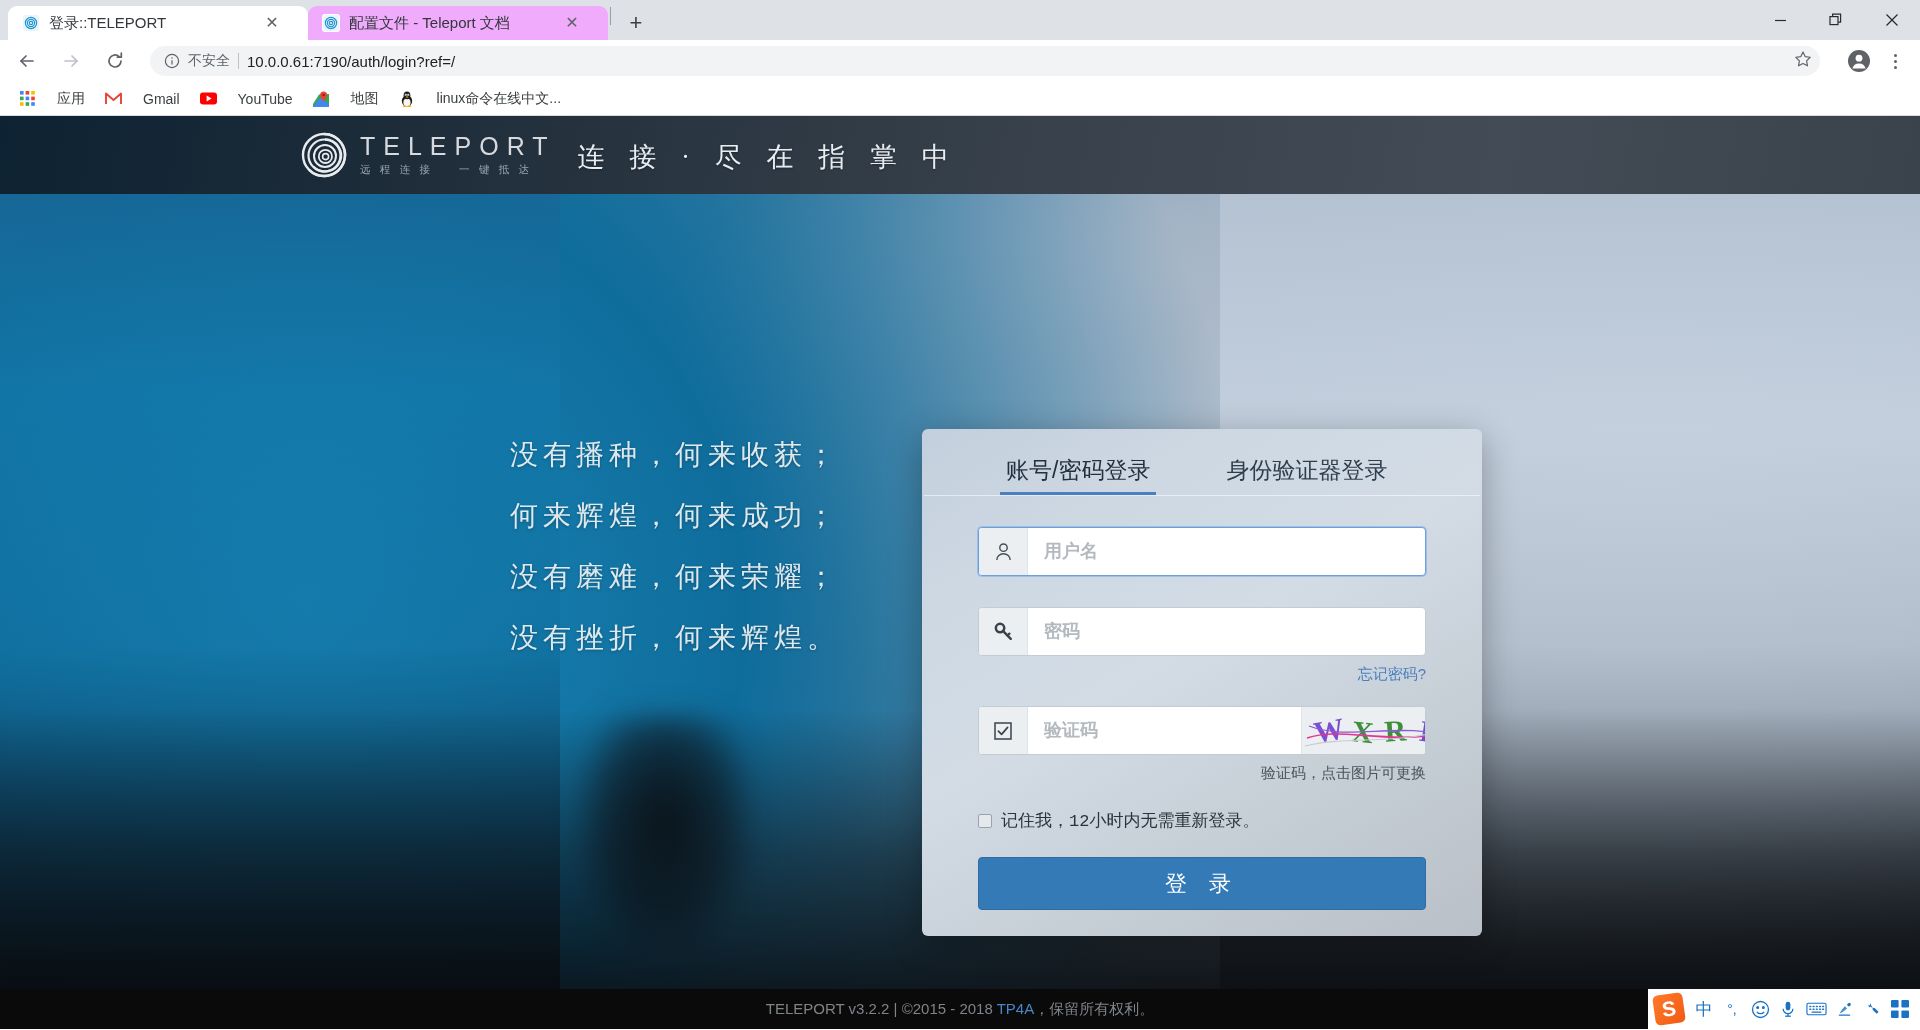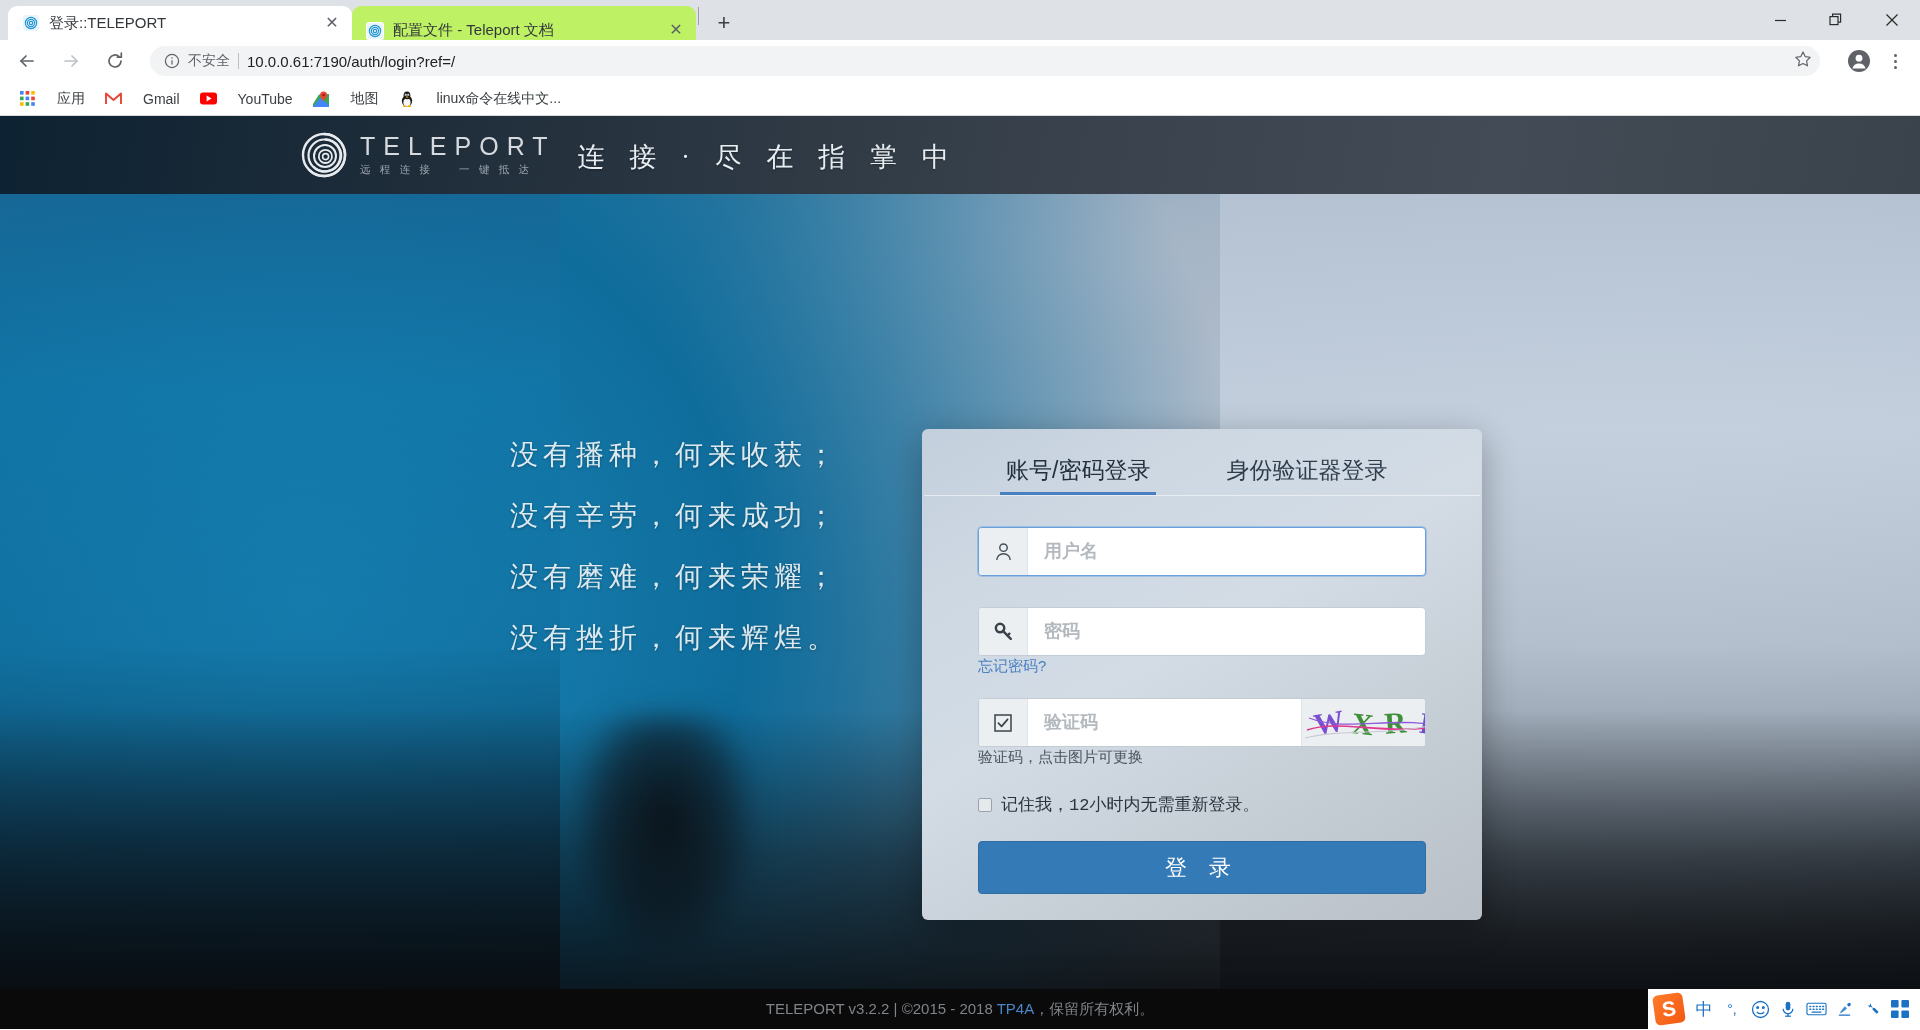"登录::TELEPORT" .tab { padding: 0 10px 0 14px -> 0 26px 0 14px; width: 344px -> 300px }
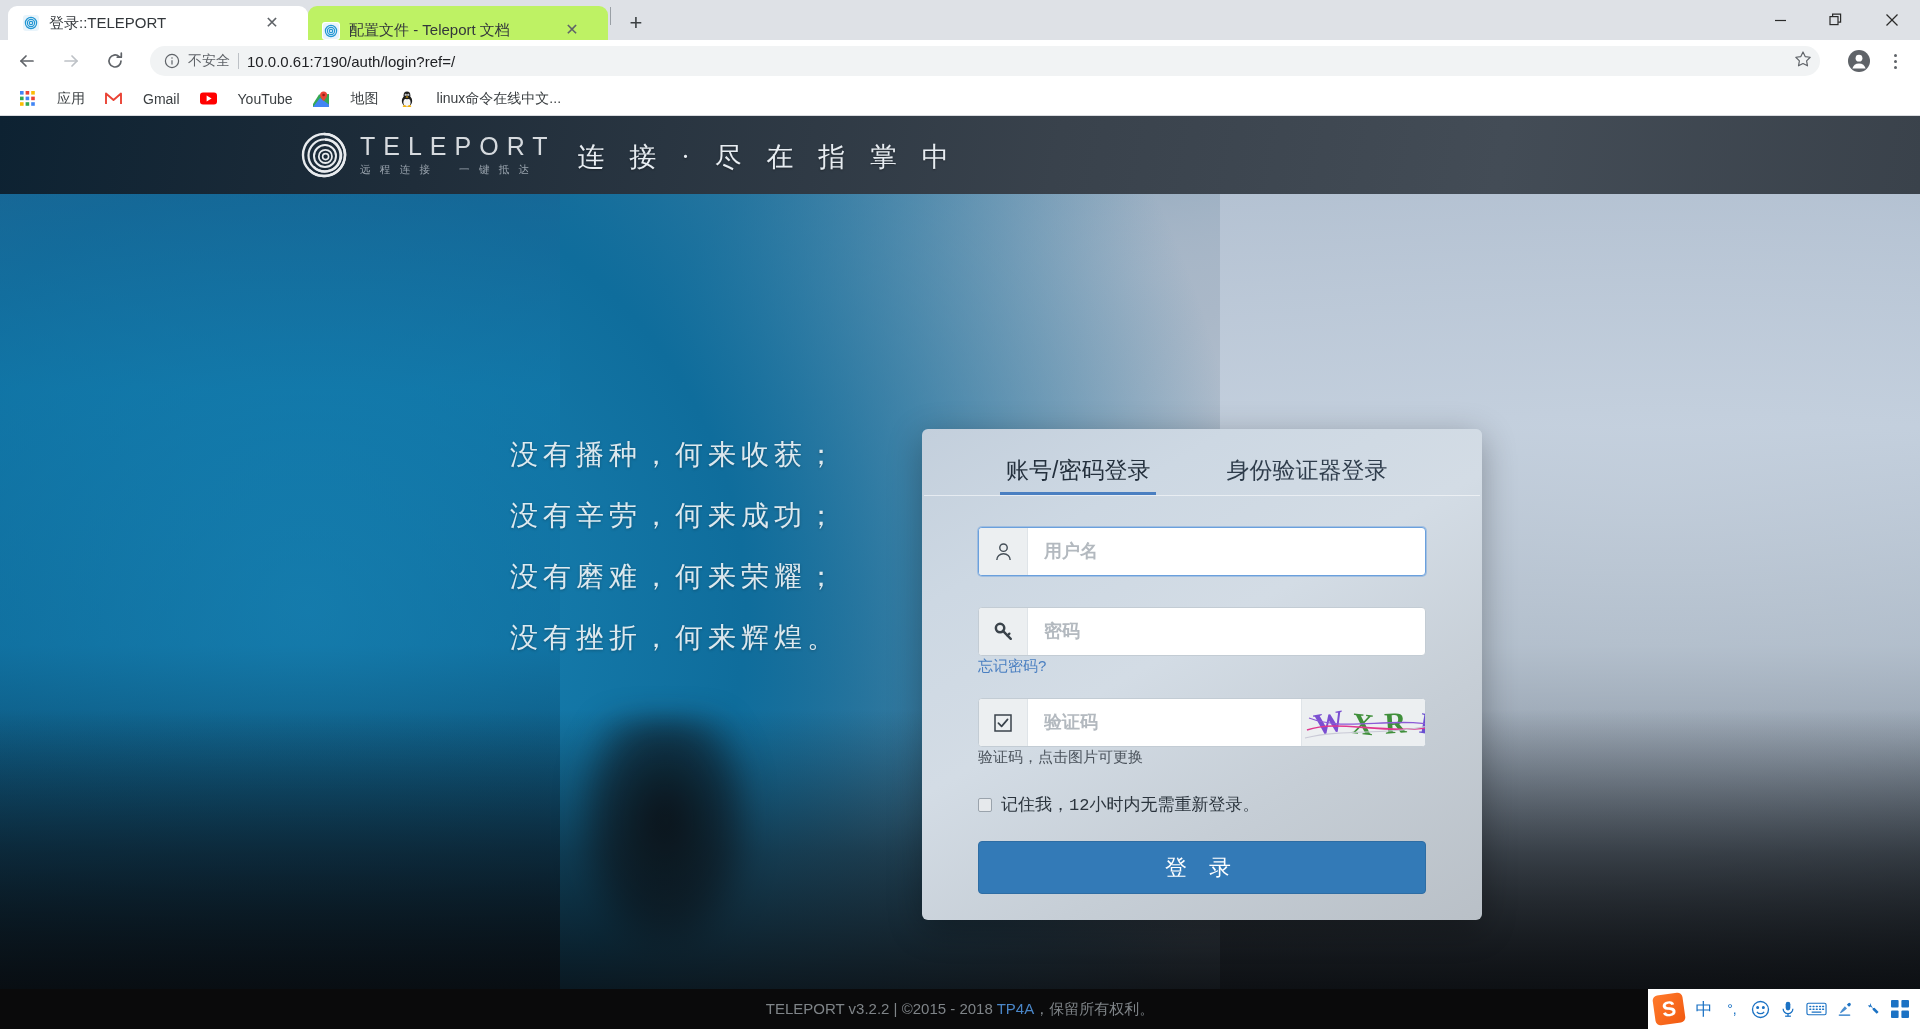"配置文件 - Teleport 文档" .tab.inactive { align-items: flex-end -> none; background: #bef264 -> #f0abfc }
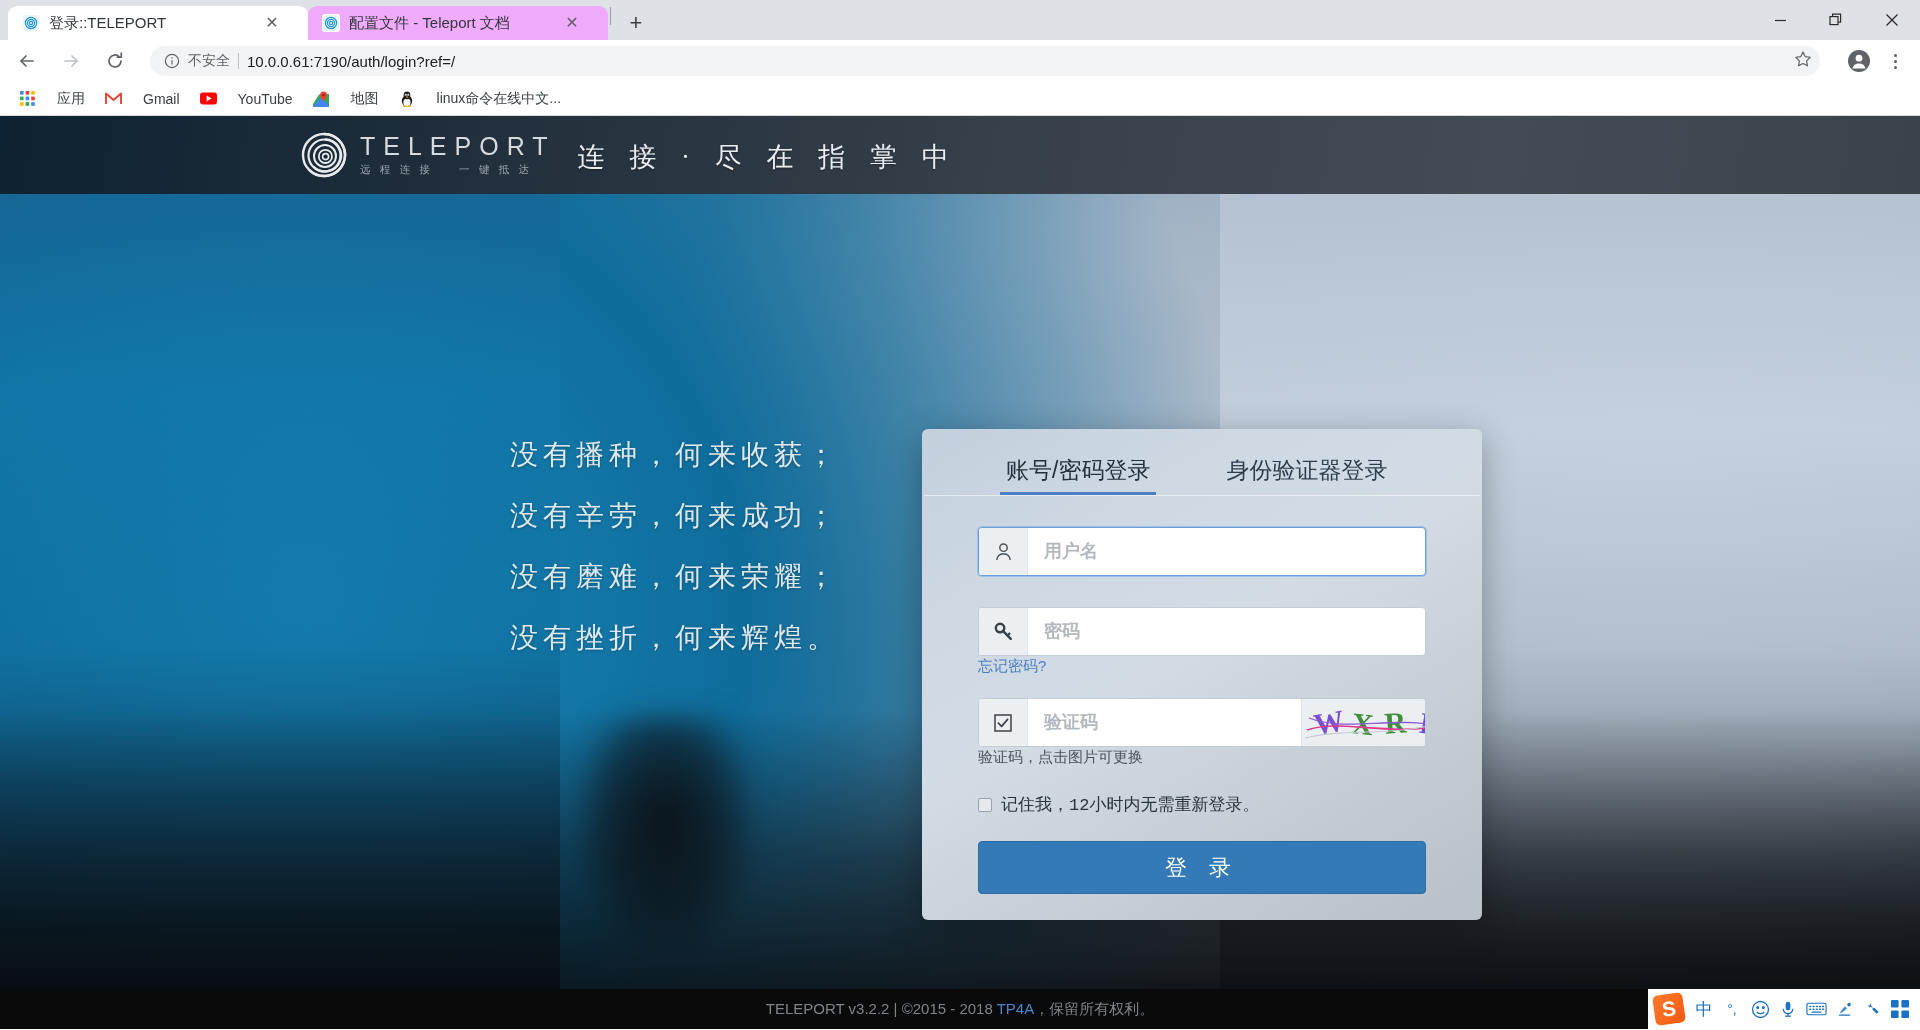"没有辛劳，何来成功；" div { text: 没有辛劳 -> 何来辉煌 }
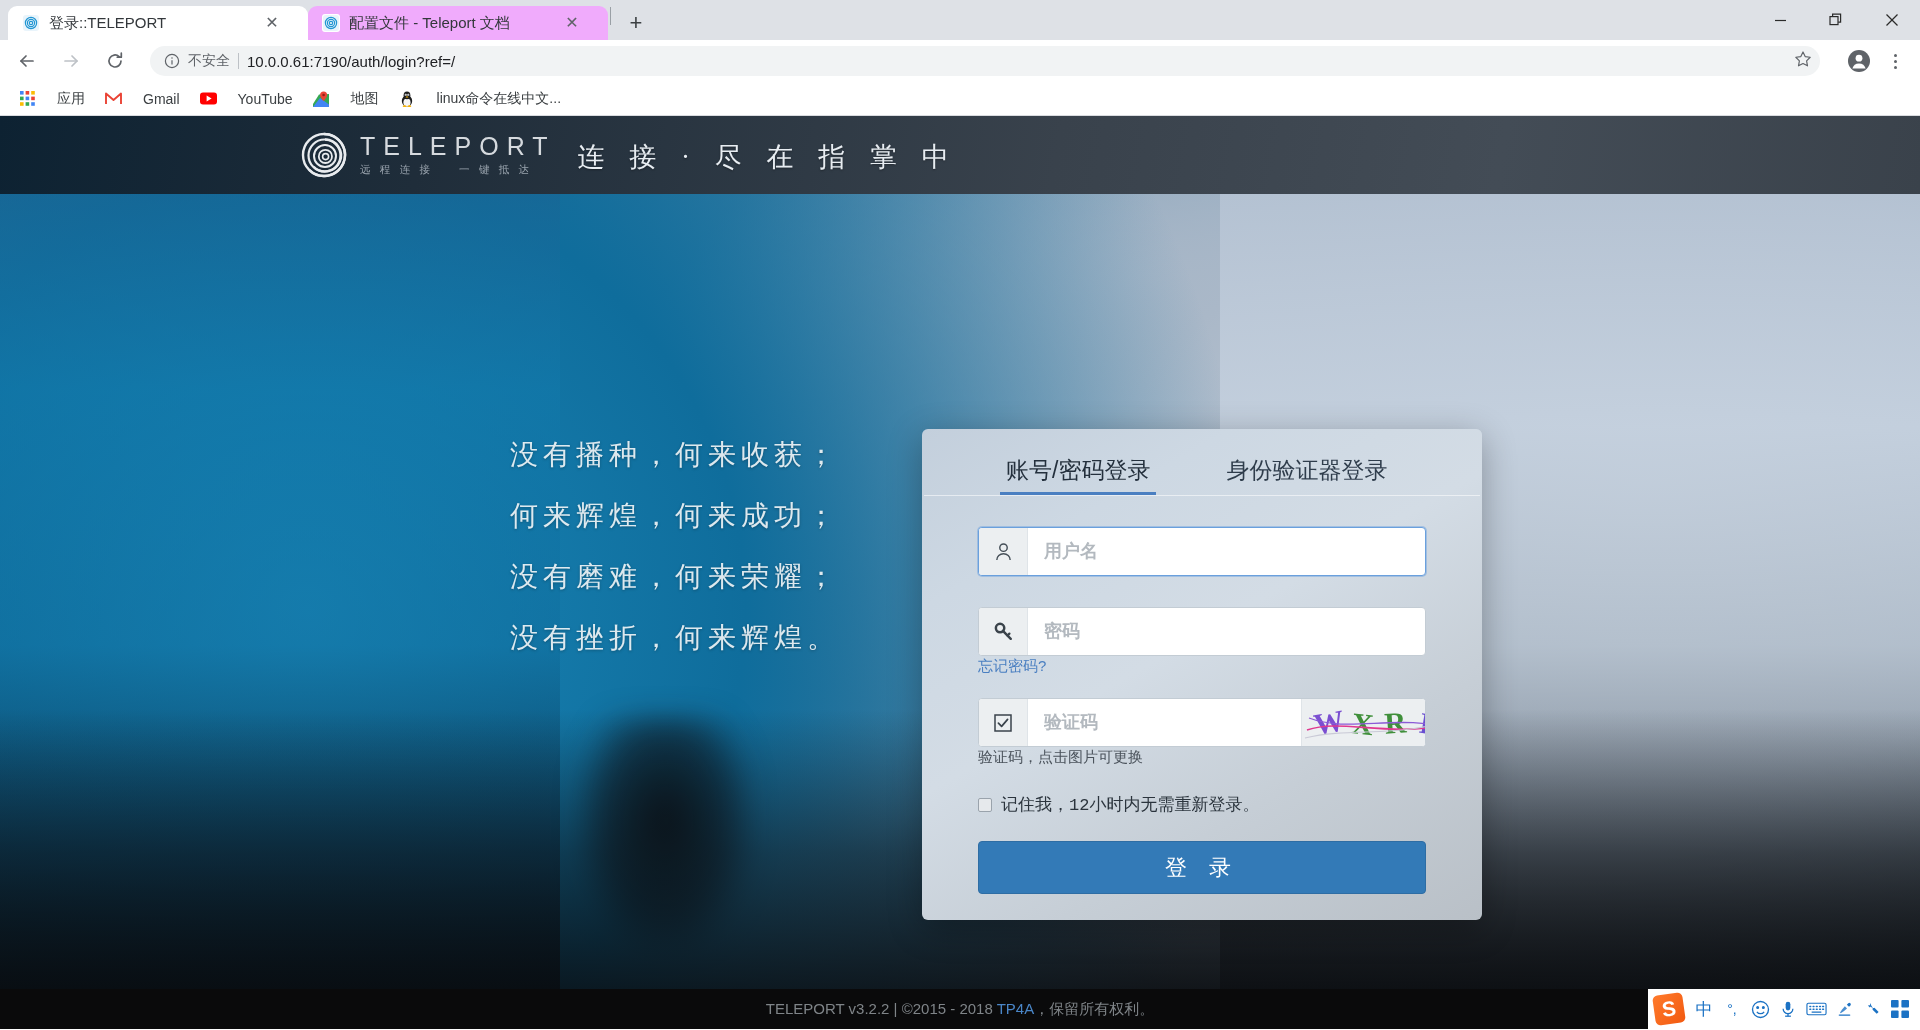"忘记密码?" .helper-right { margin-top: 1px -> 9px; text-align: none -> right }
